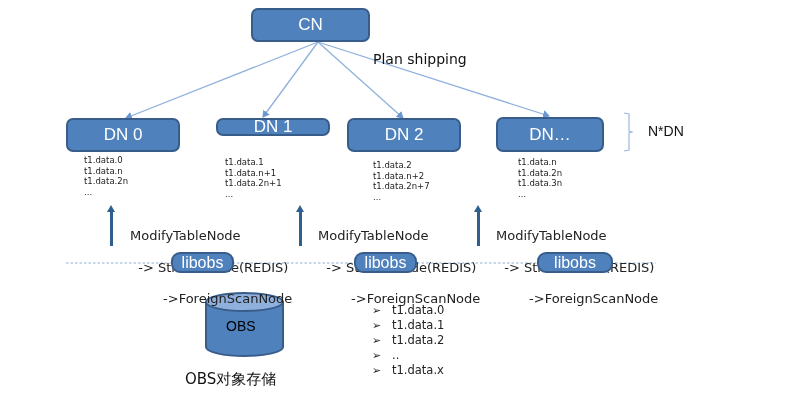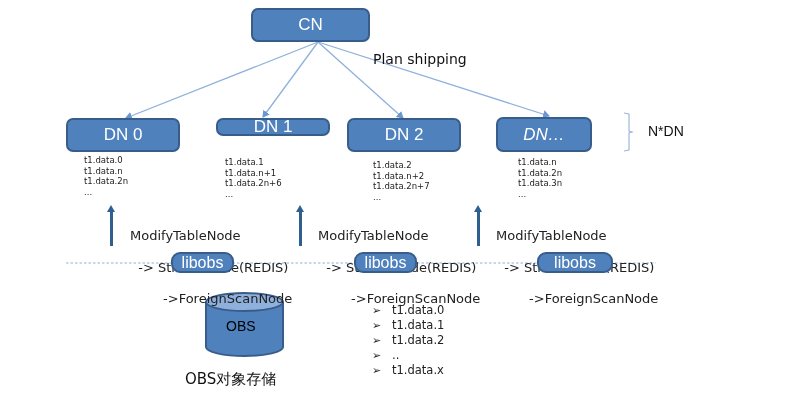"DN…" div.node { font-style: italic -> none; width: 96px -> 108px }
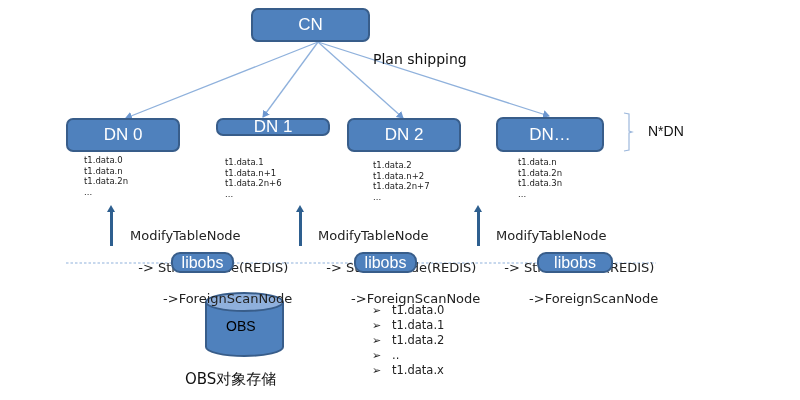"t1.data.2n+6" div { text: t1.data.2n+6 -> t1.data.2n+1 }
